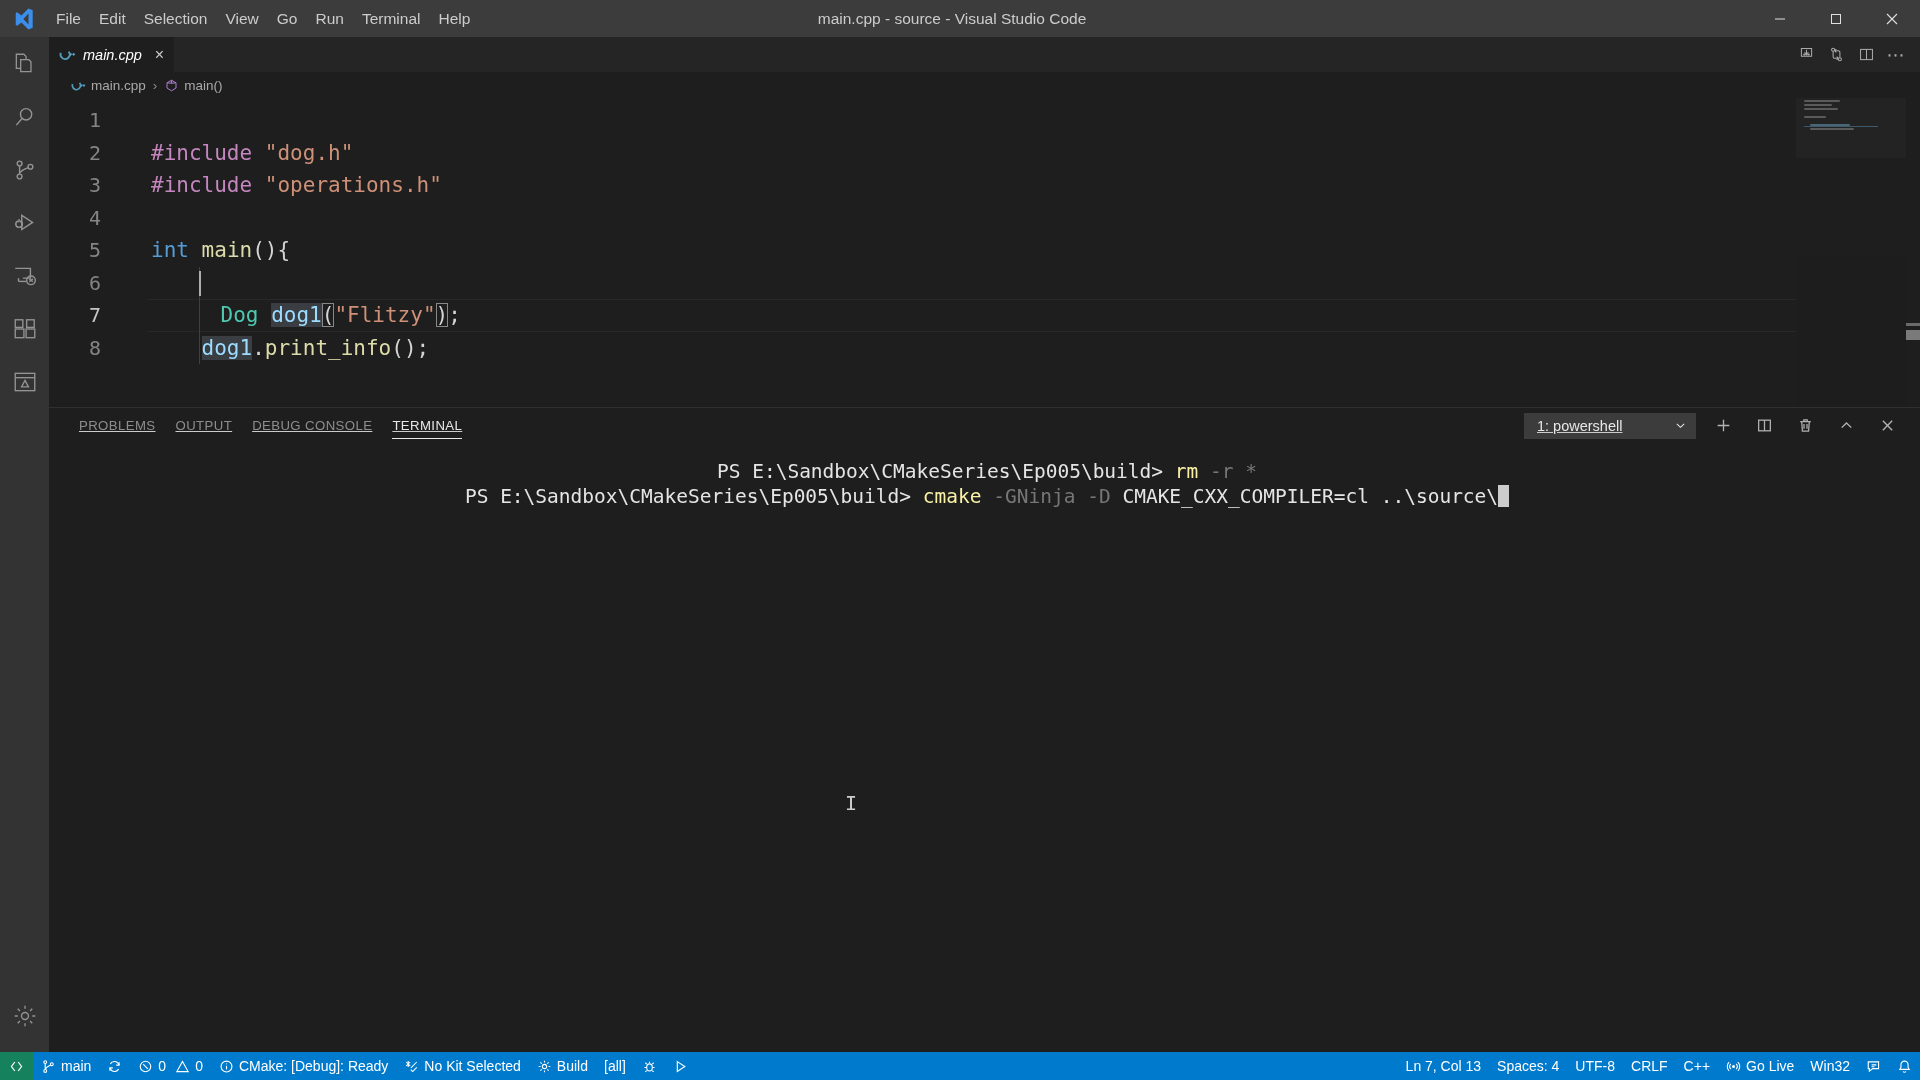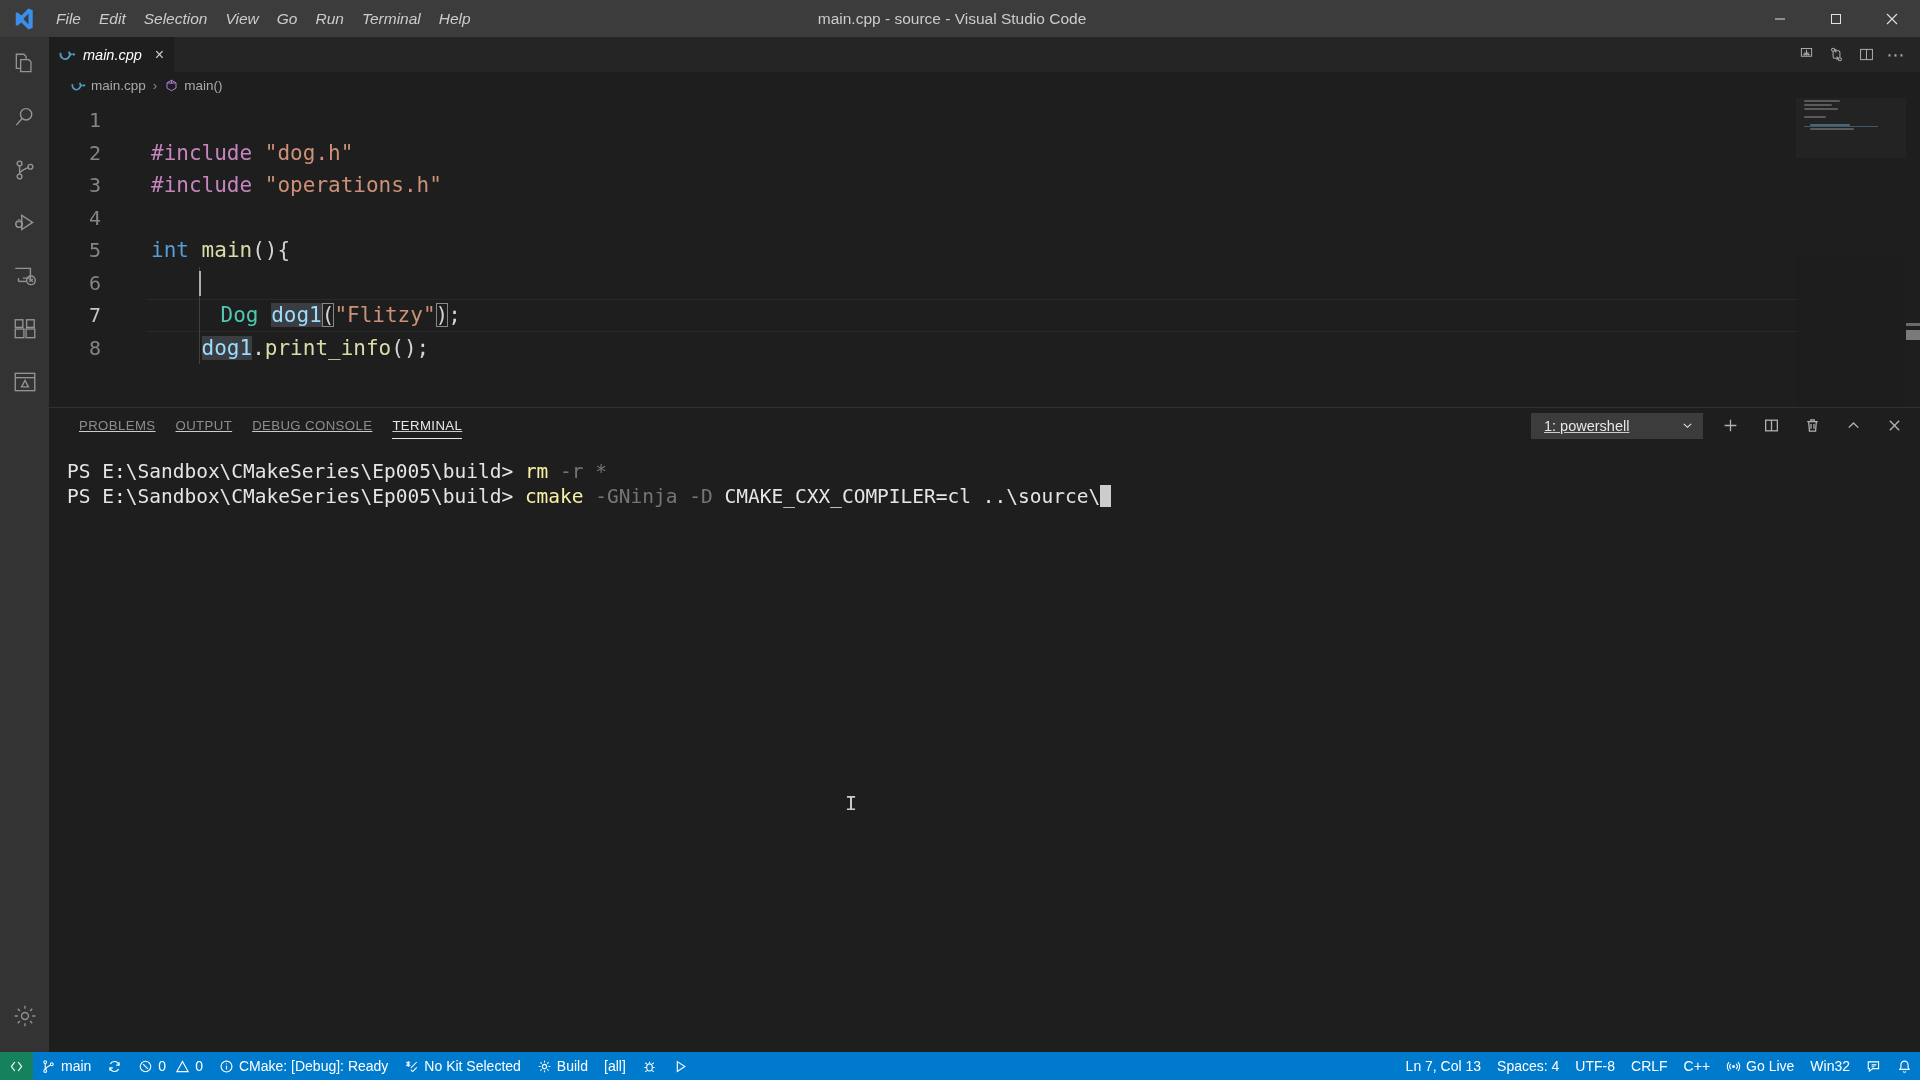"File" .menu { font-style: italic -> none }
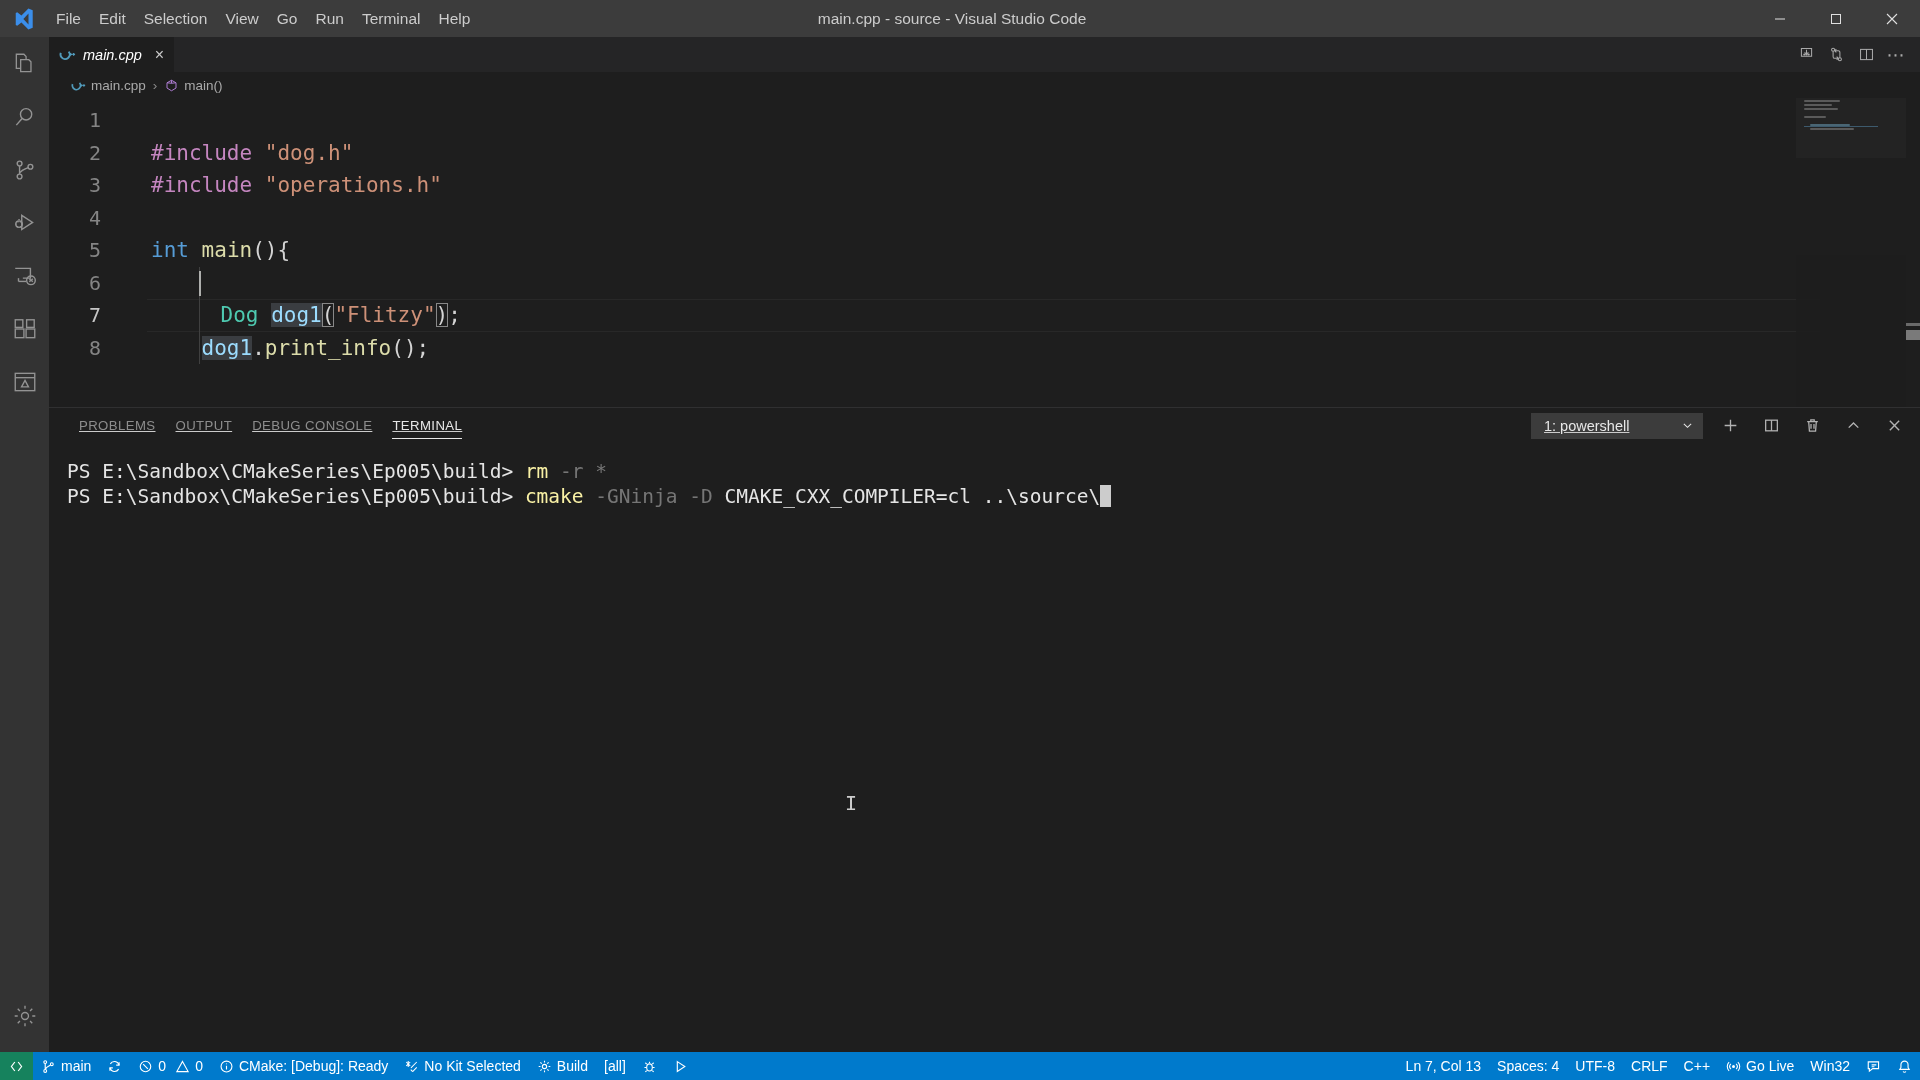"1: powershell" .panel-actions { padding-right: 12px -> 19px }
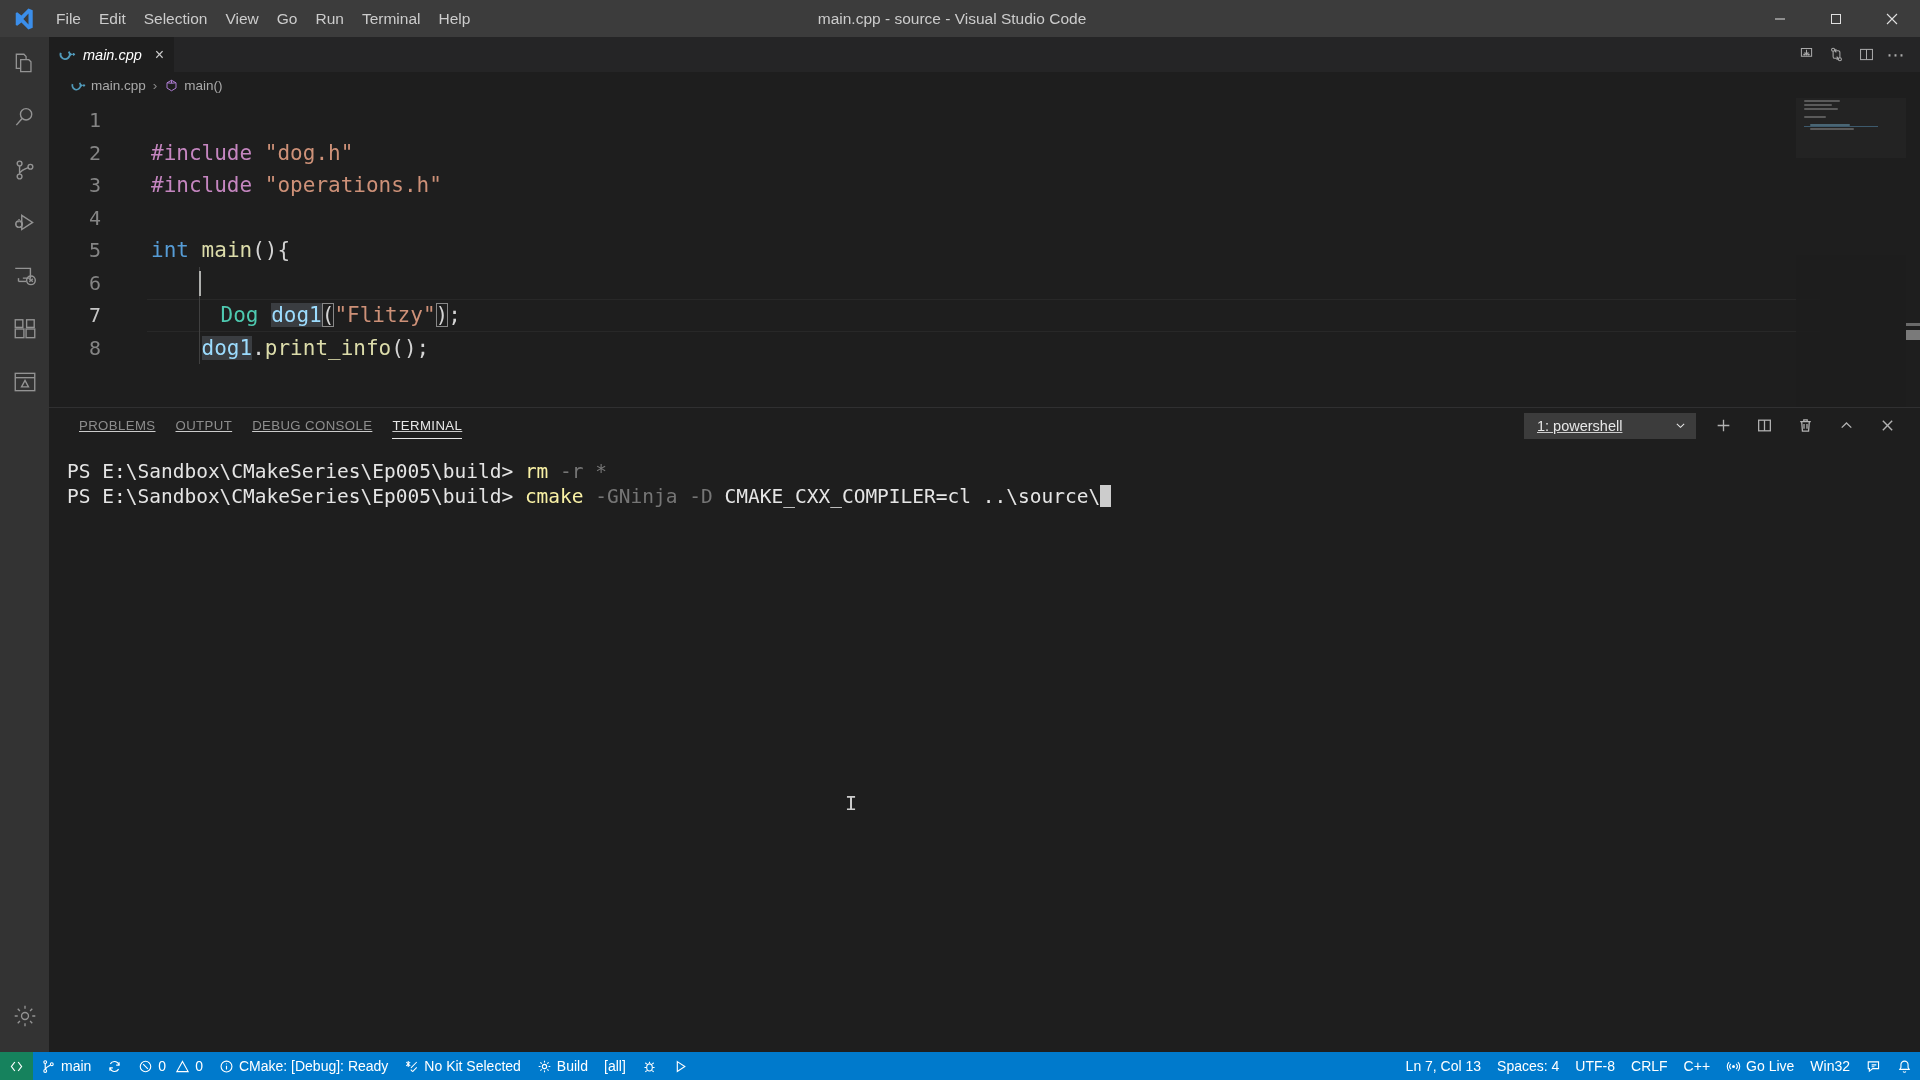"PS E:\Sandbox\CMakeSeries\Ep005\build>" .terminal-body { text-align: none -> center }
